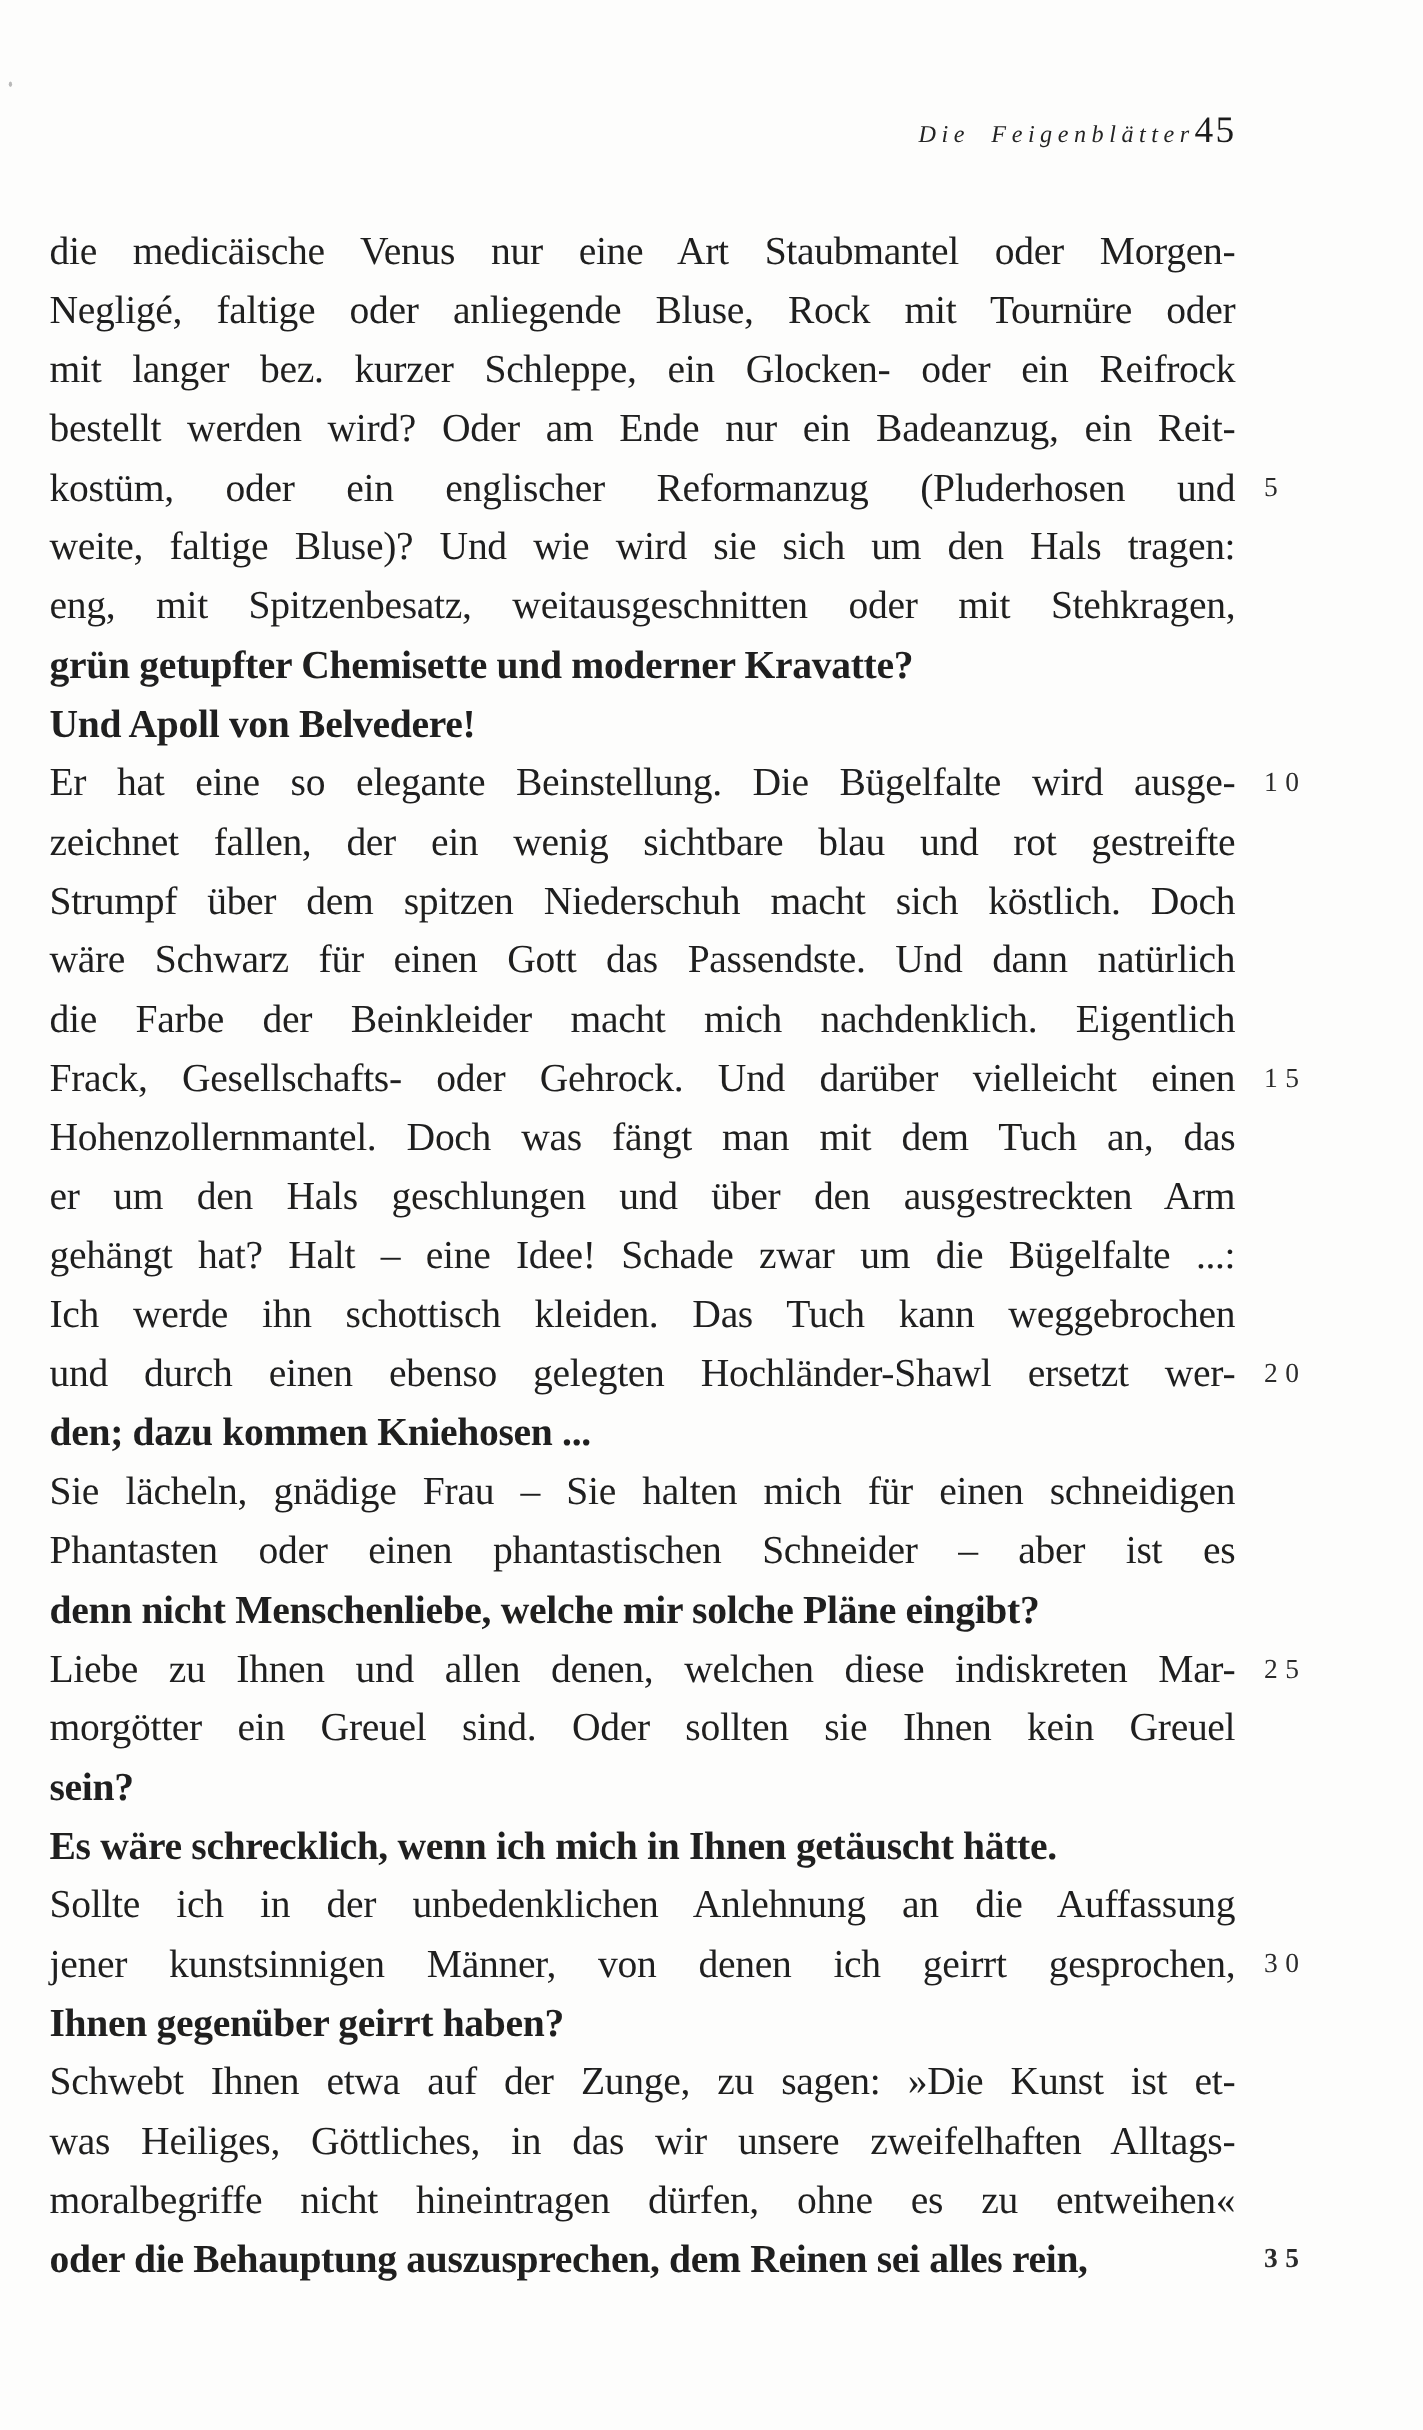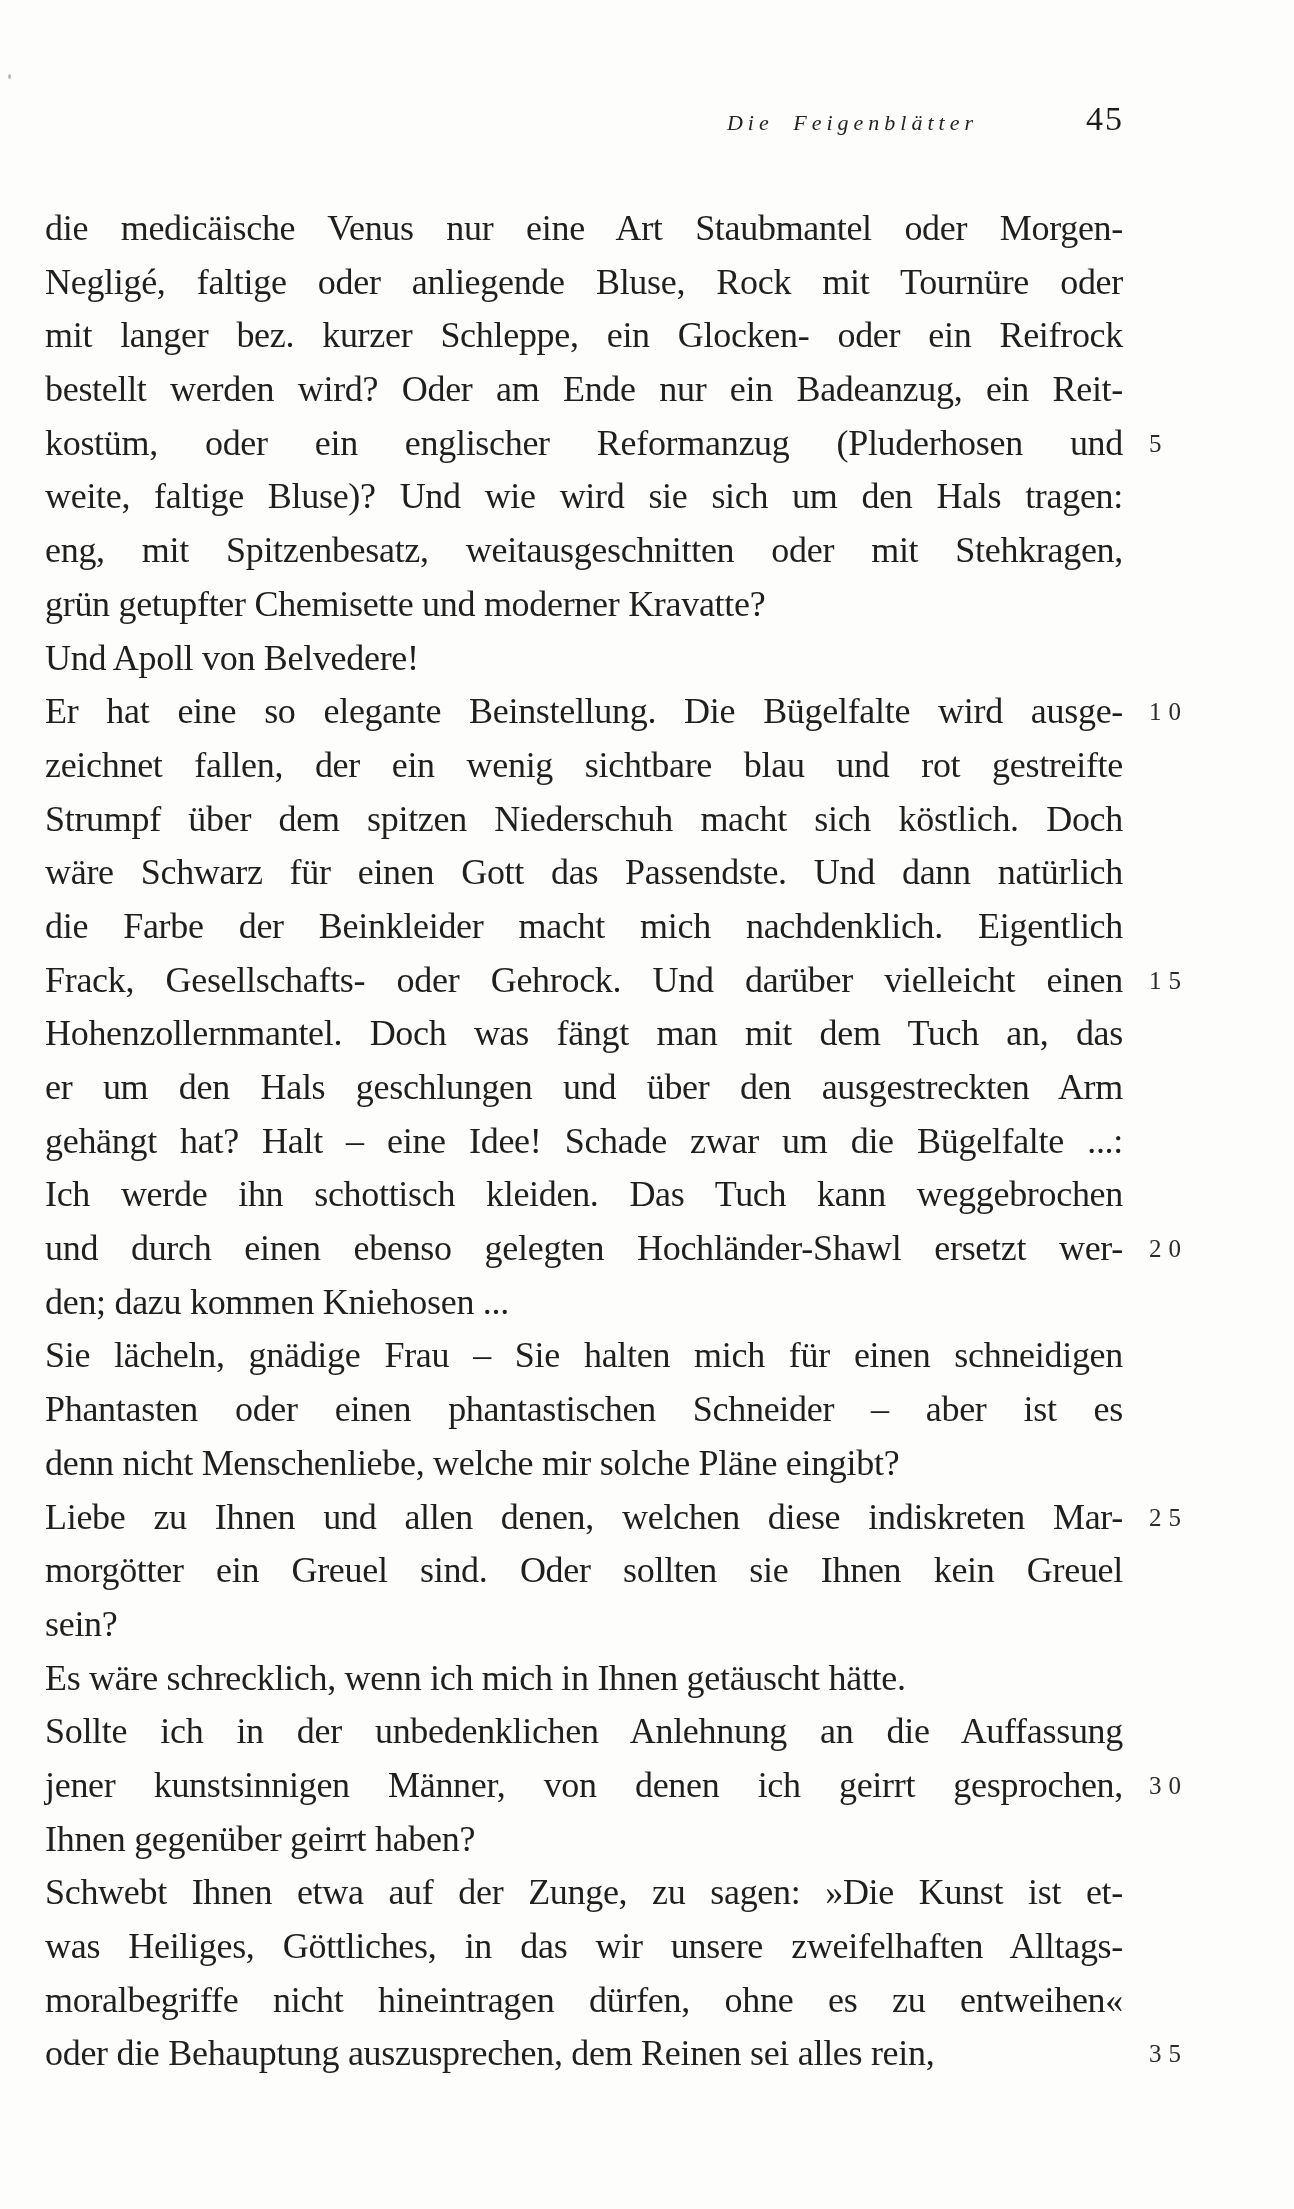"45" .head-num { margin-left: 108px -> none }
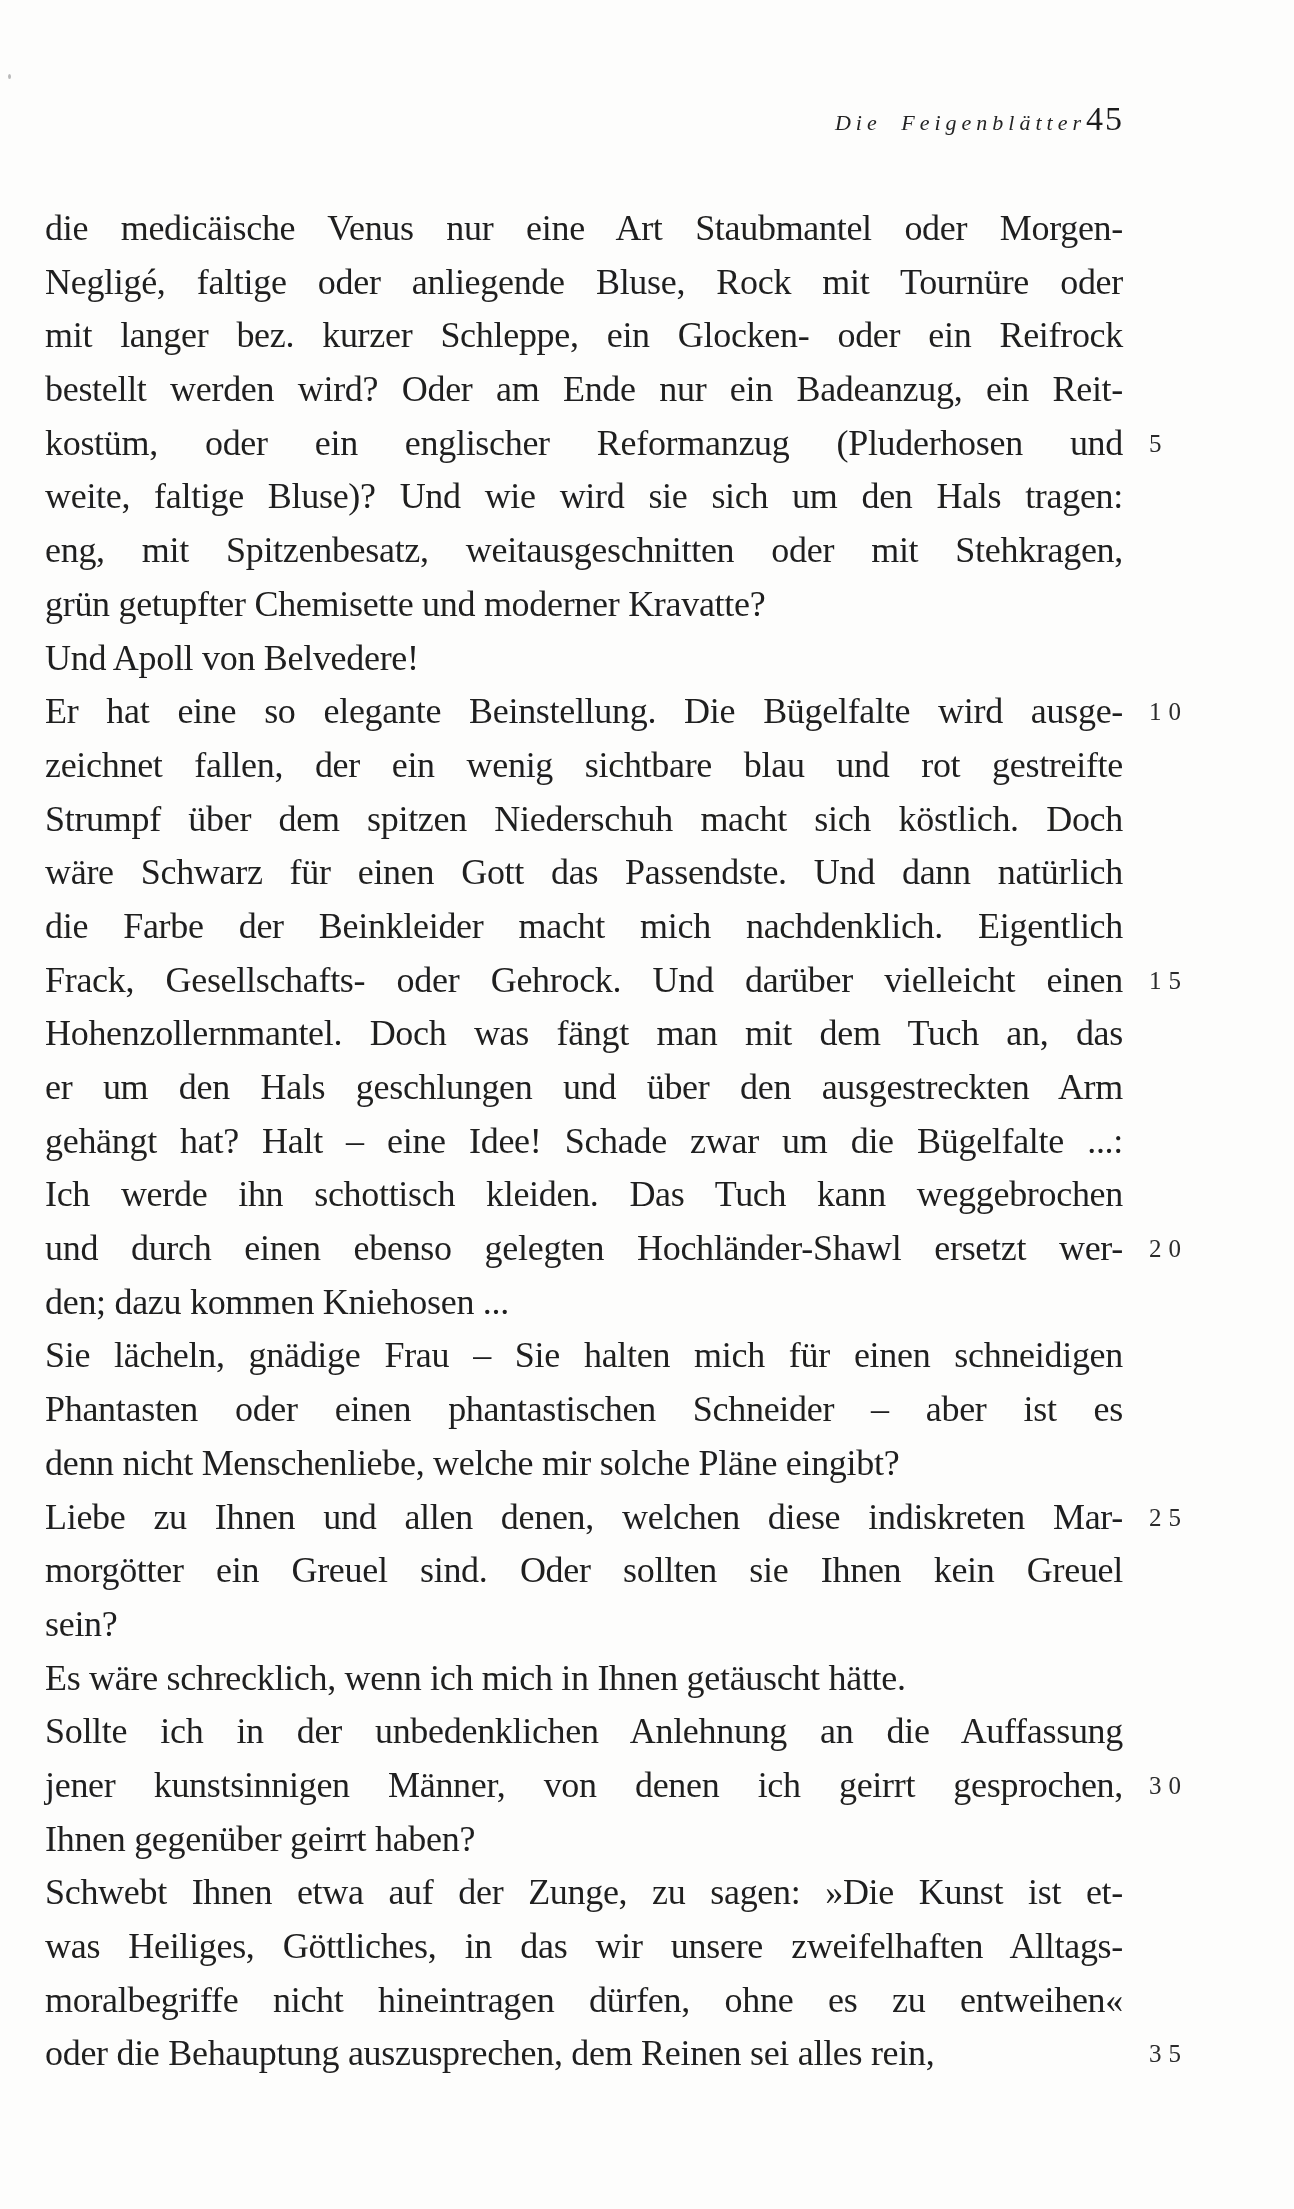"grün getupfter Chemisette und moderner" .line.no-just { font-weight: none -> bold }
